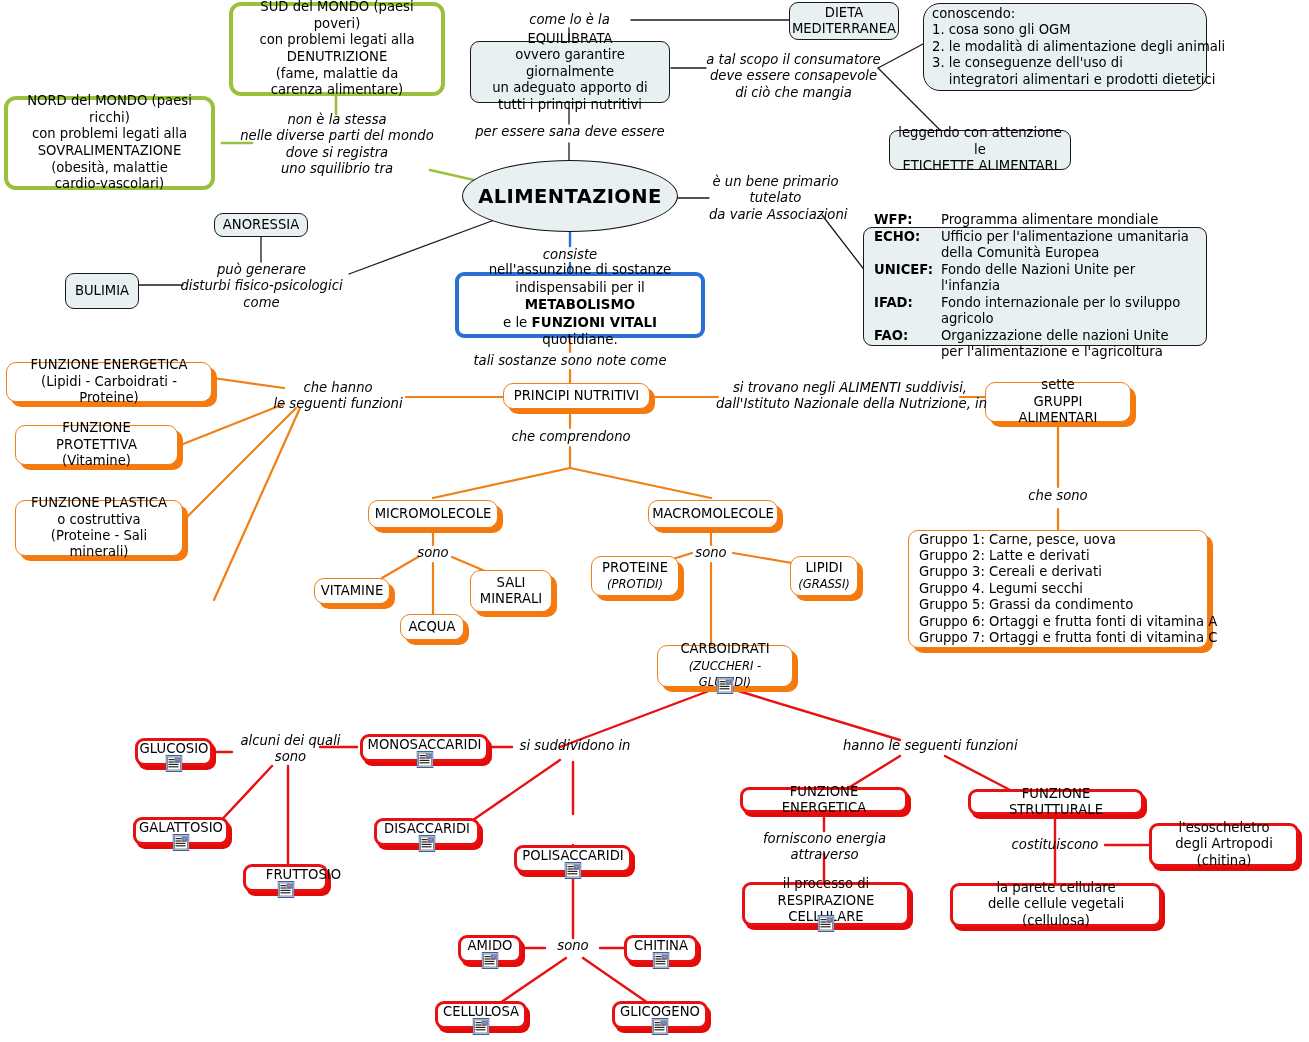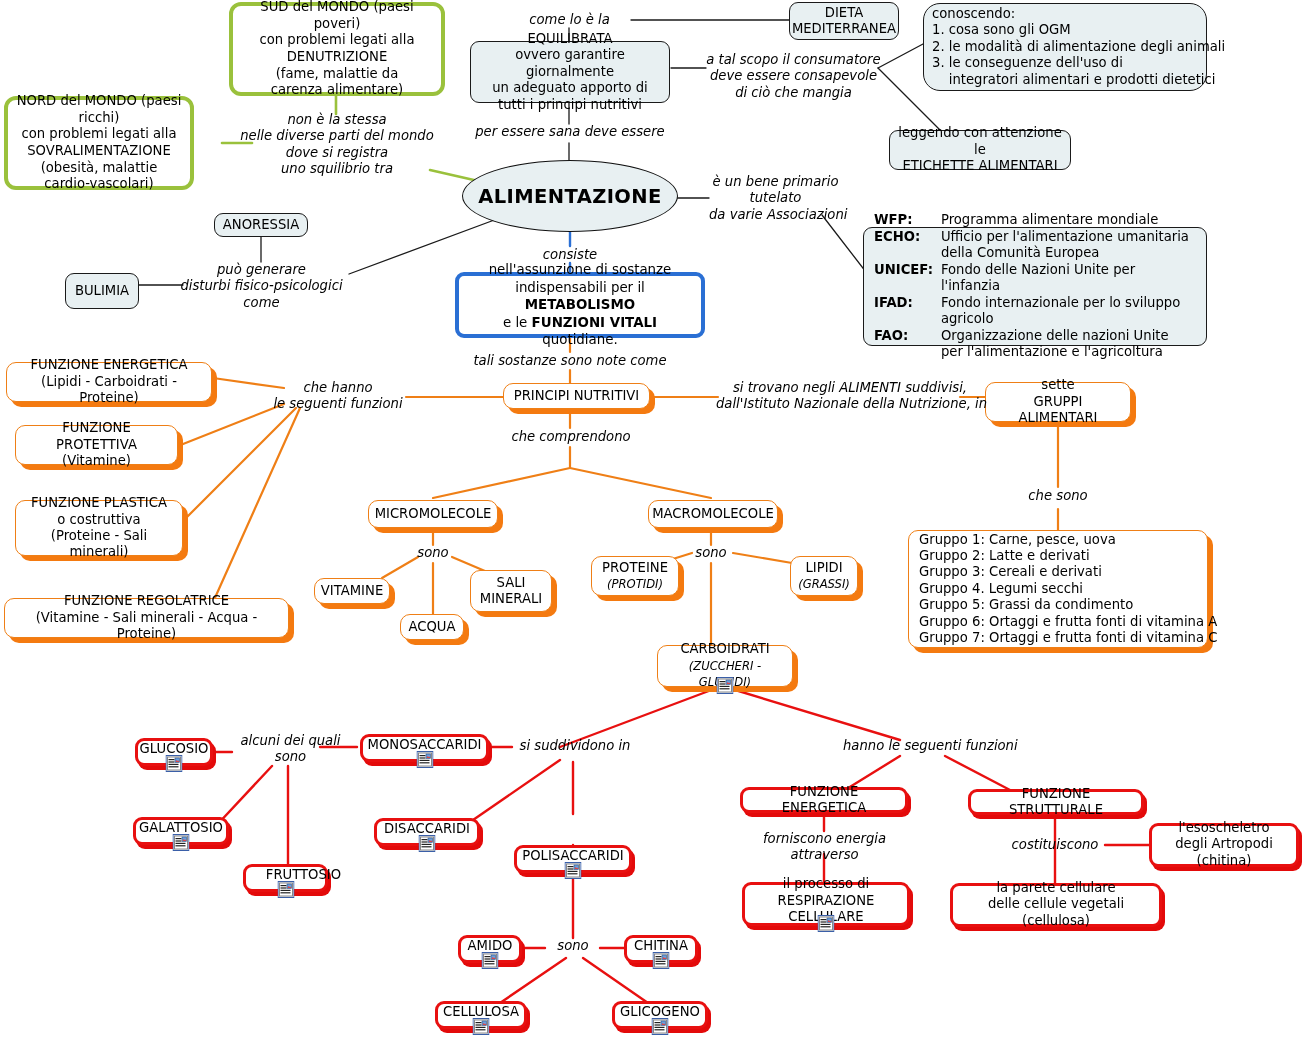"NORD del MONDO (paesi ricchi)" div.node { width: 190px -> 211px }
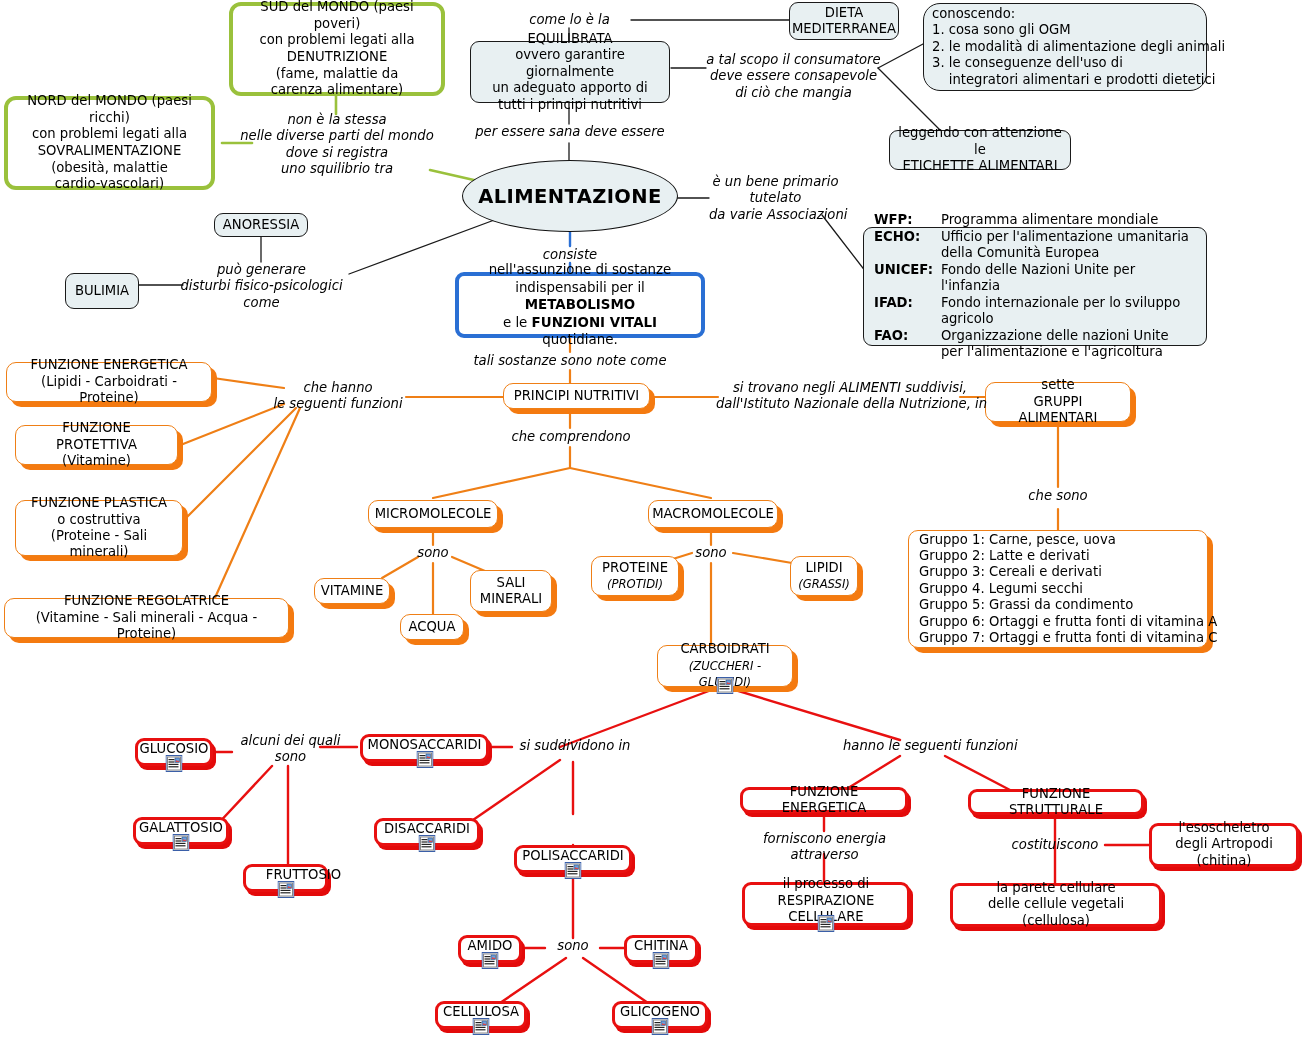"FUNZIONE REGOLATRICE" div.node { html: <div> <span>FUNZIONE REGOLATRICE</span> <span>(Vitamine - Sali minerali - Acqua - Proteine)</span> </div> -> none }
